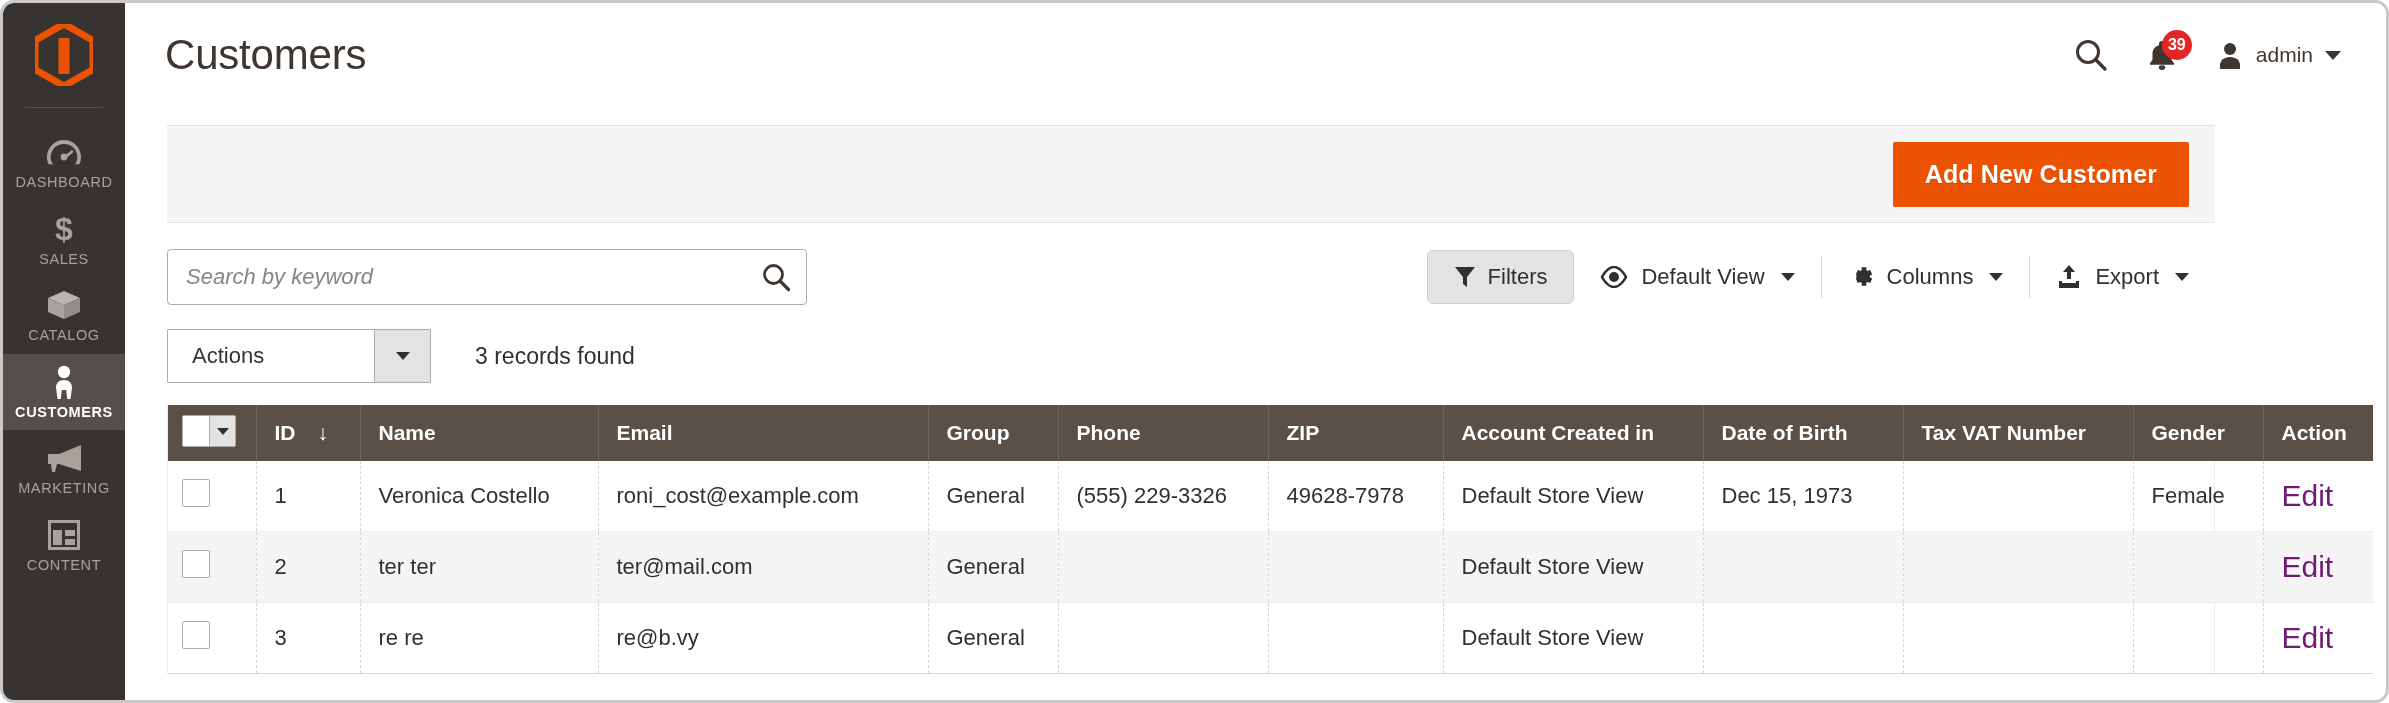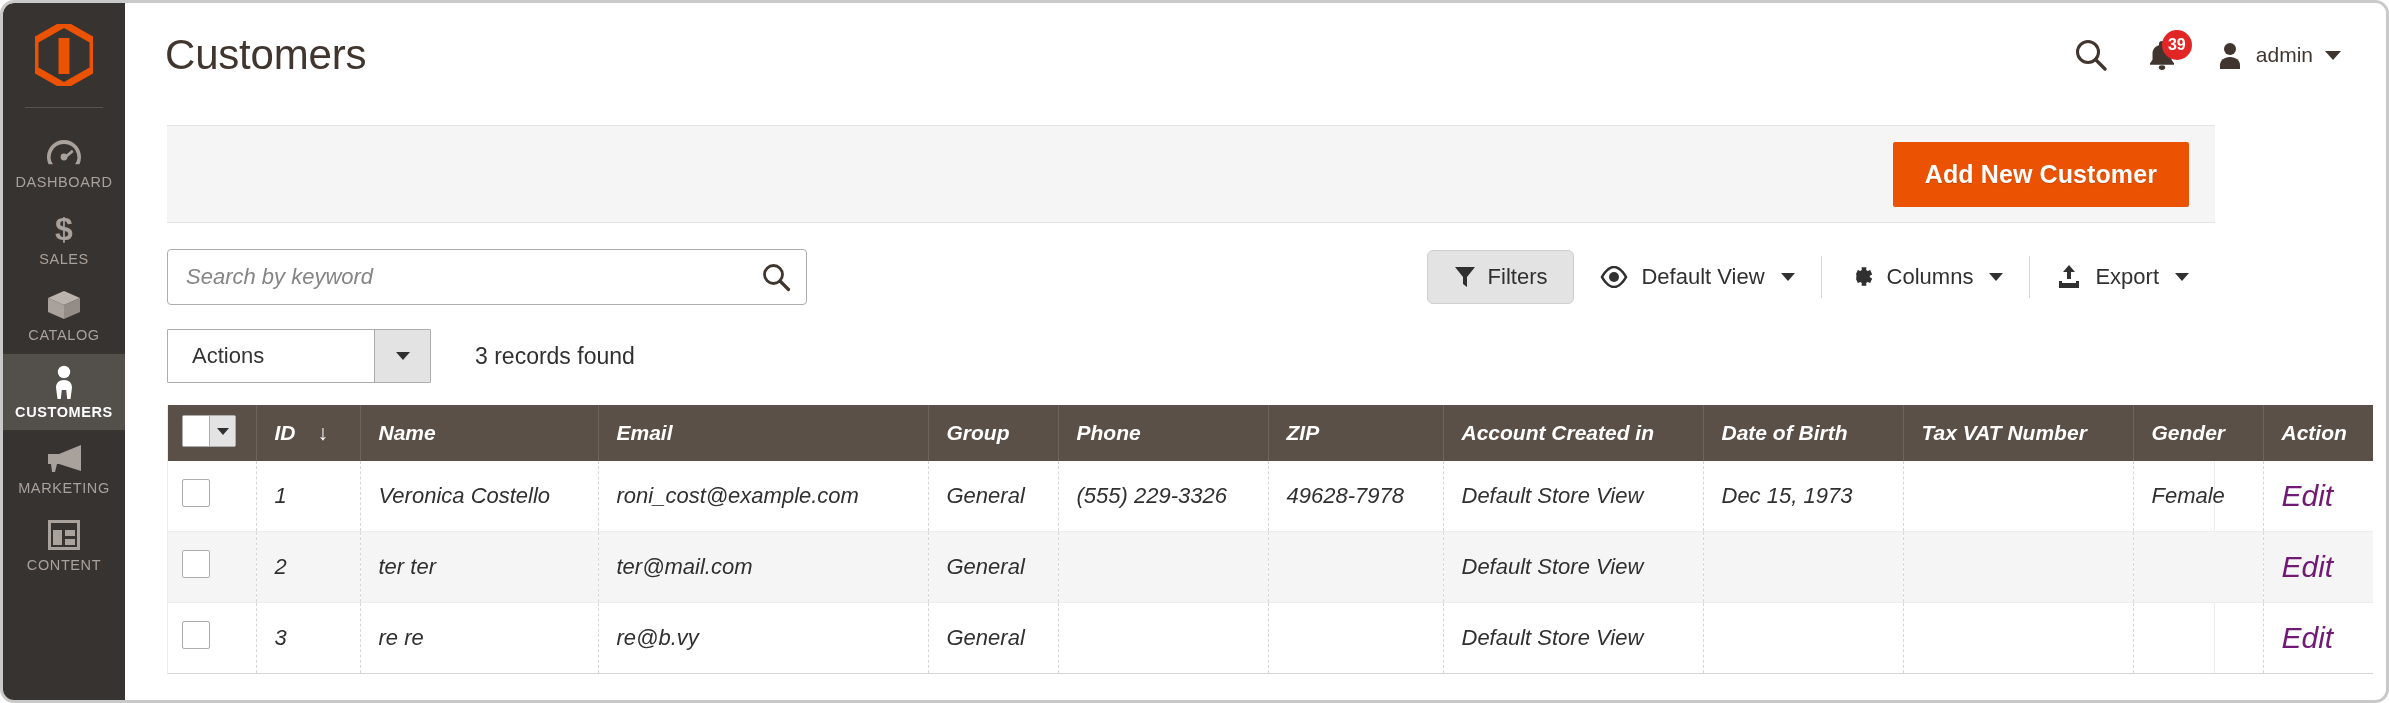"ID ↓" table.grid { font-style: italic -> none }
